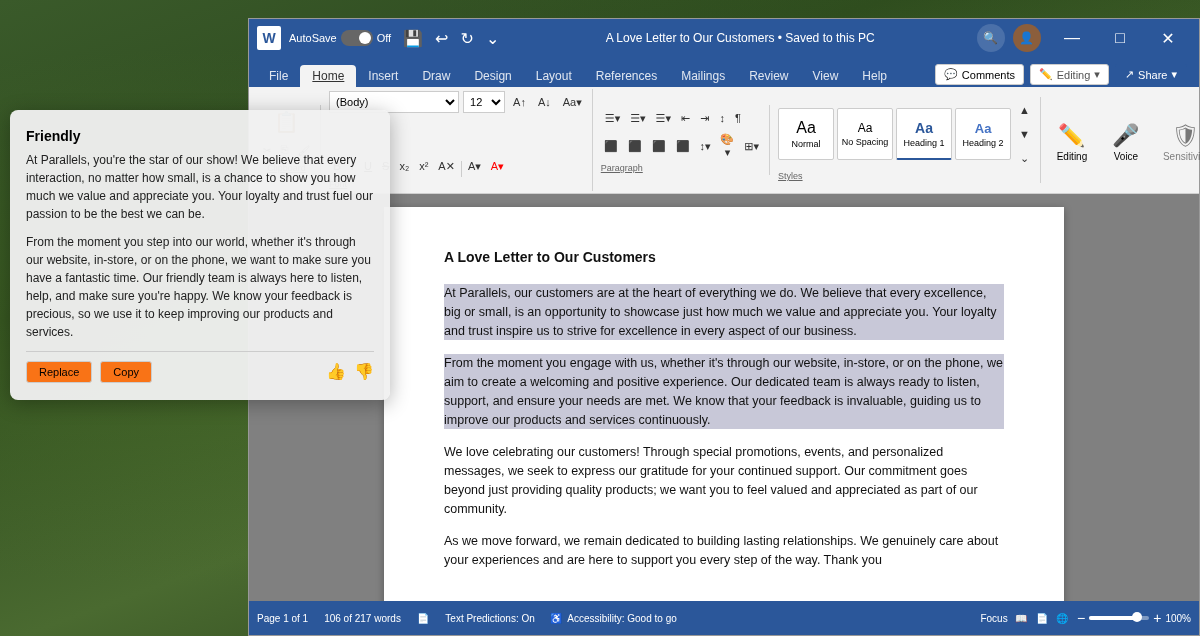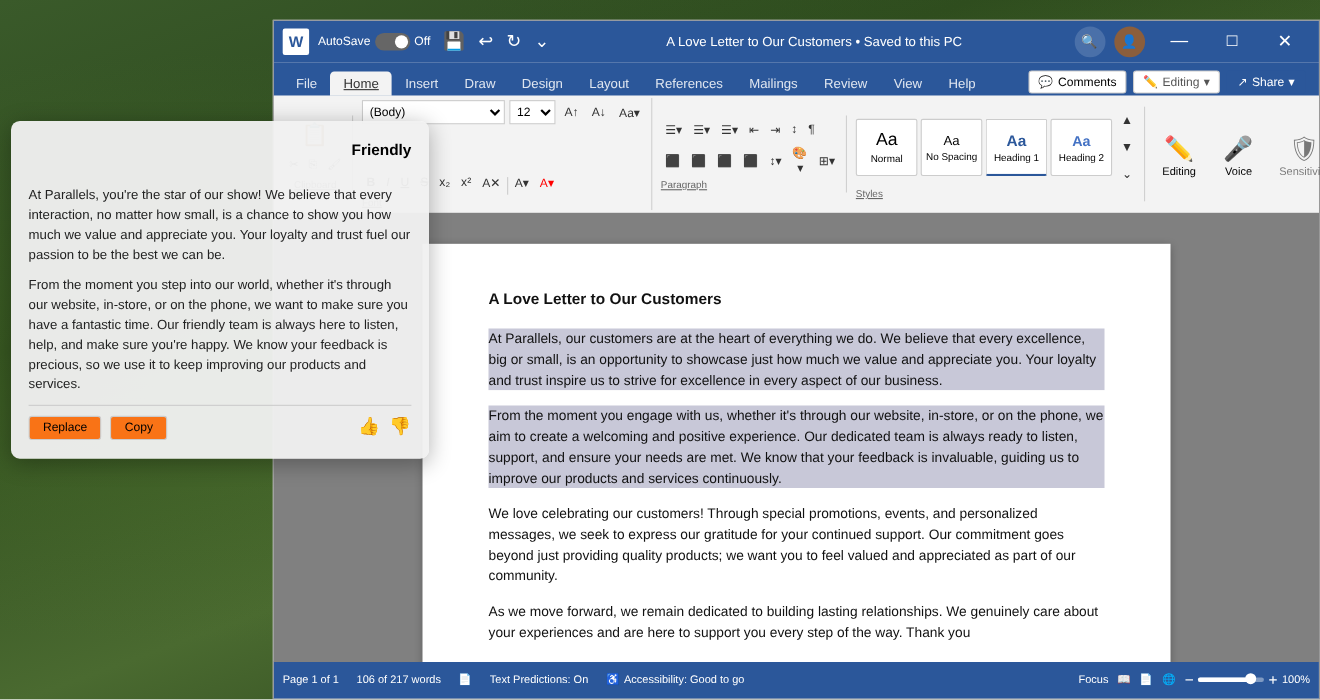"Friendly" .tooltip-title { margin-bottom: 21px -> 4px; text-align: right -> left }
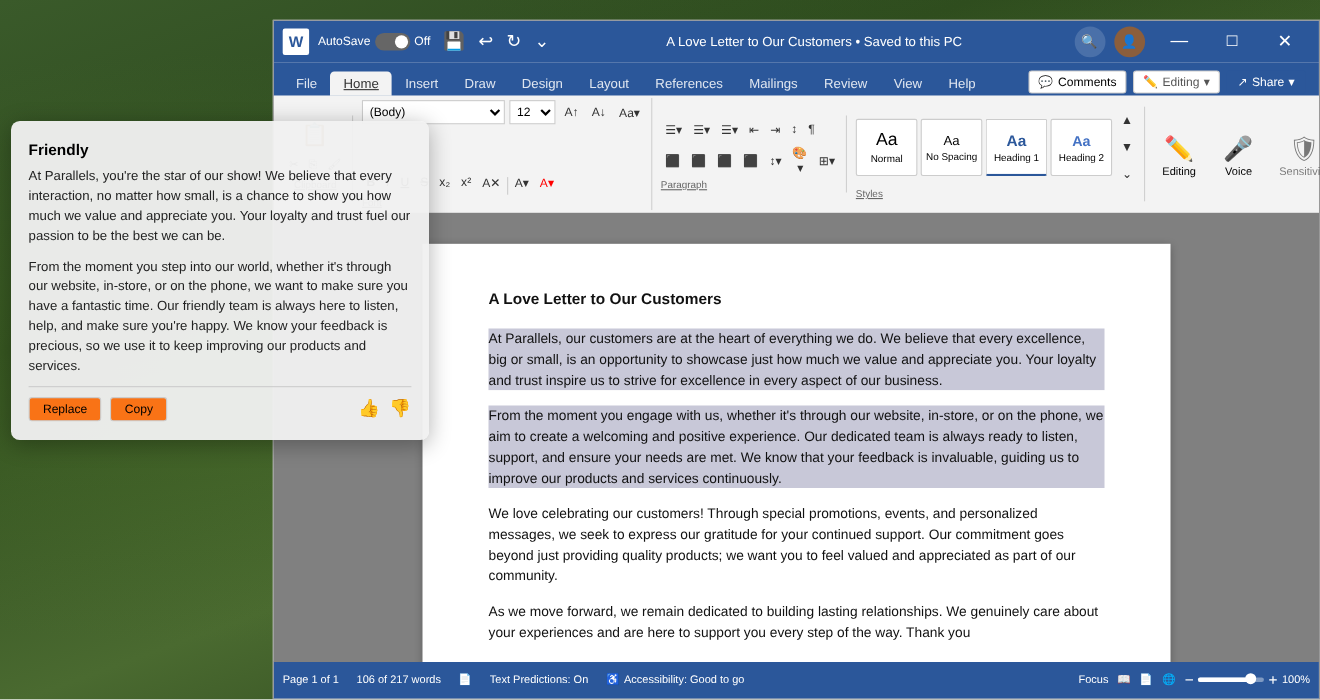"A Love Letter to Our Customers" .document-area { padding: 28px 0 -> 13px 0 }
